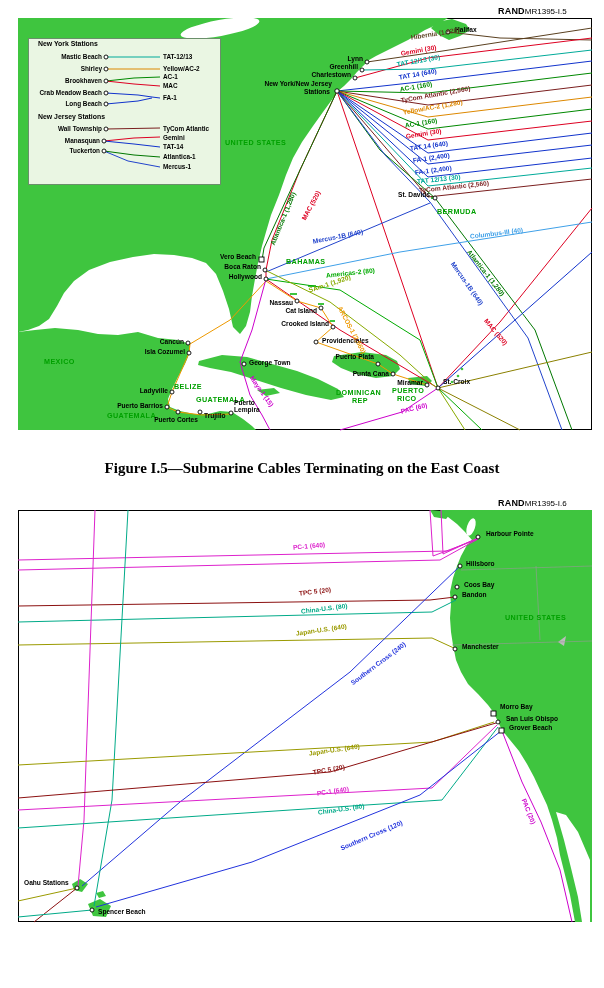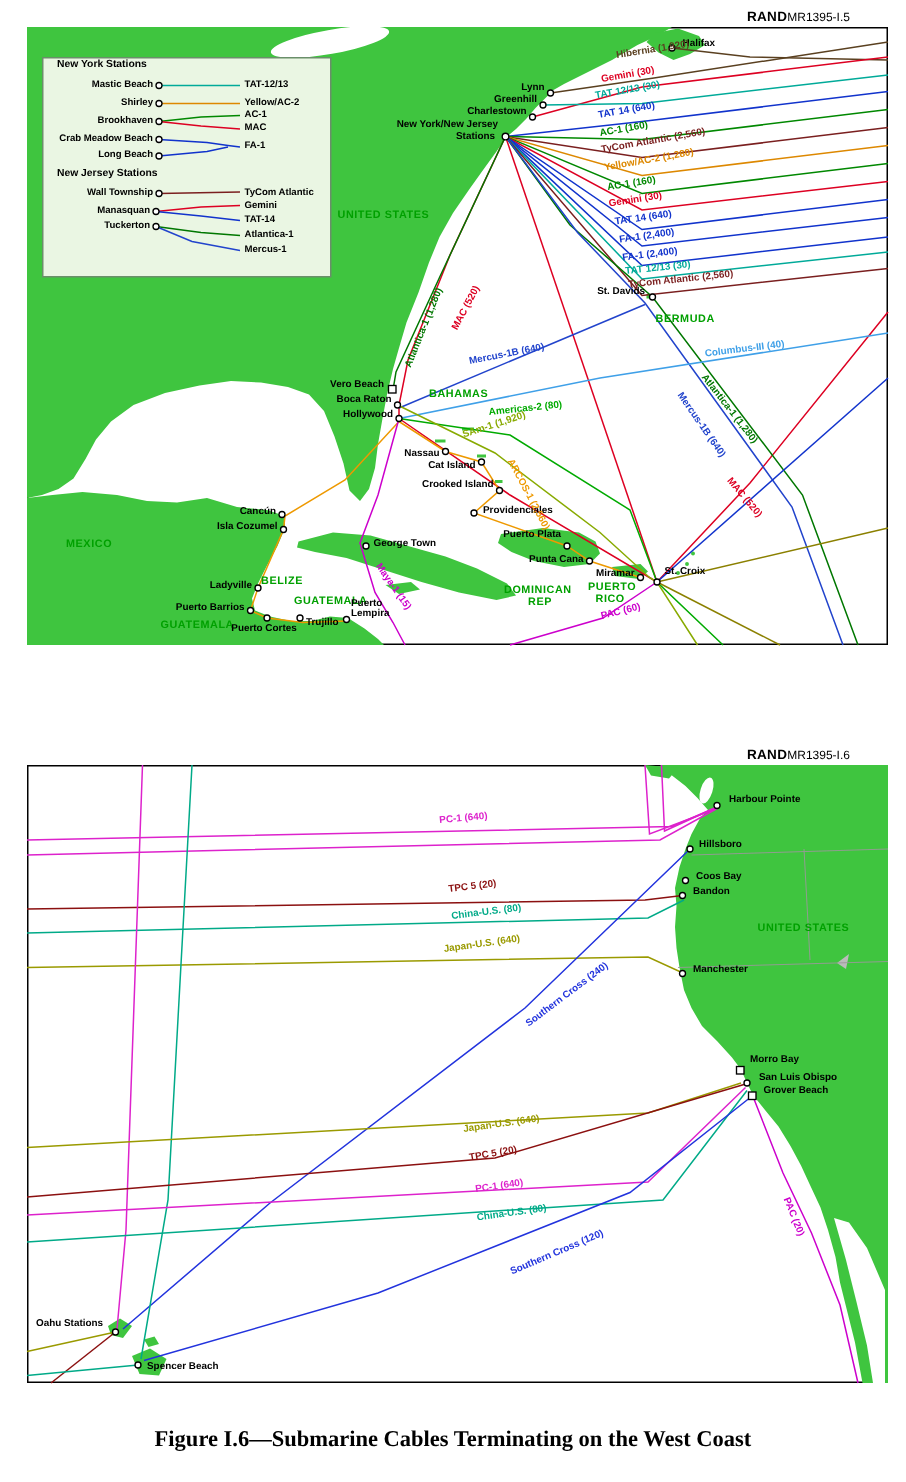"Figure I.5—Submarine Cables Terminating" div.caption { html: none -> <div>Figure I.5—Submarine Cables Terminating on the East Coast</div> }
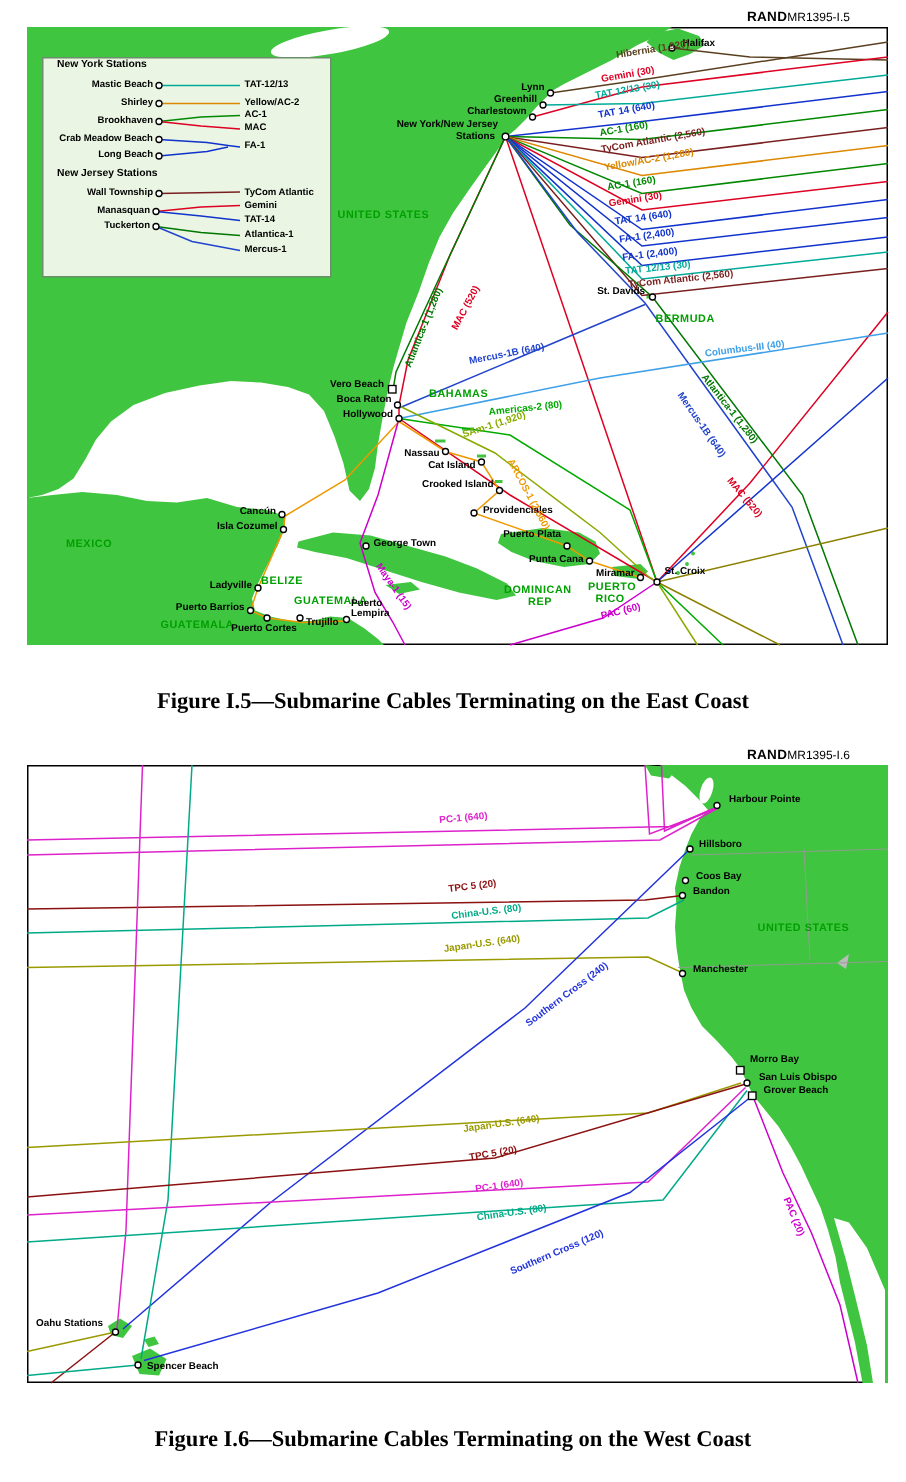"Figure I.6—Submarine Cables Terminating" div.caption { html: <div>Figure I.6—Submarine Cables Terminating on the West Coast</div> -> none }
